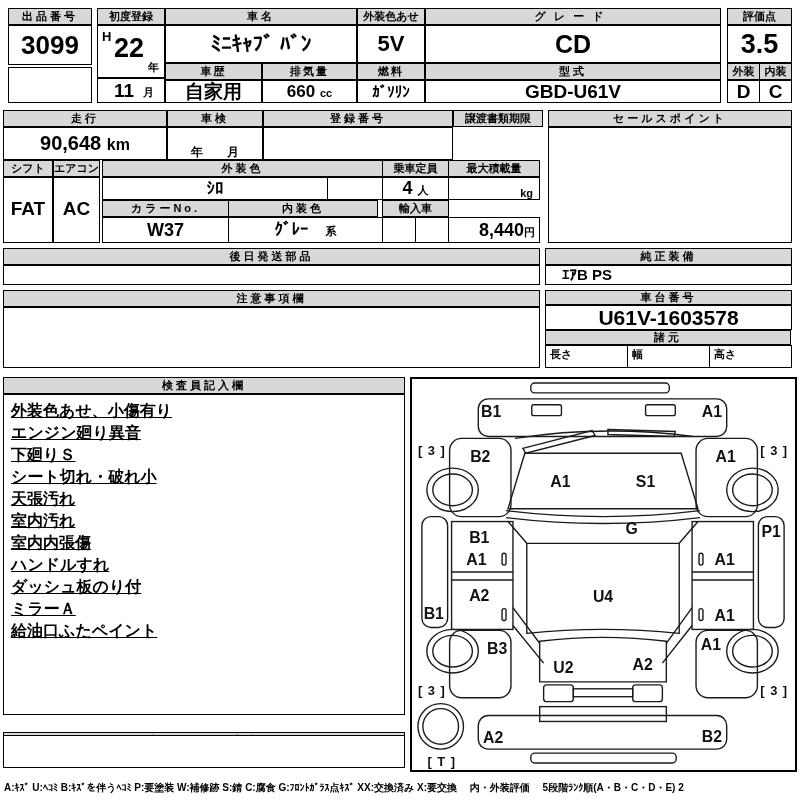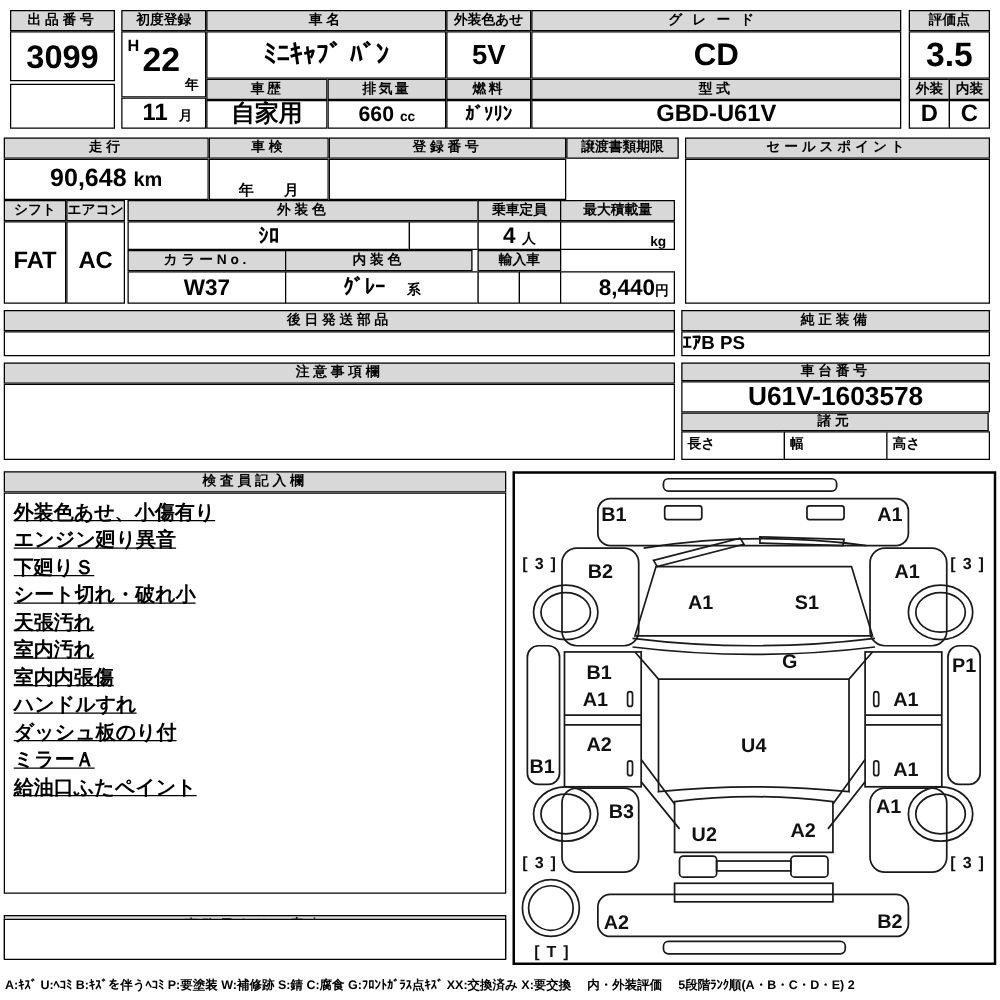"ｴｱB PS" div.cell { padding-left: 0 -> 16px }
